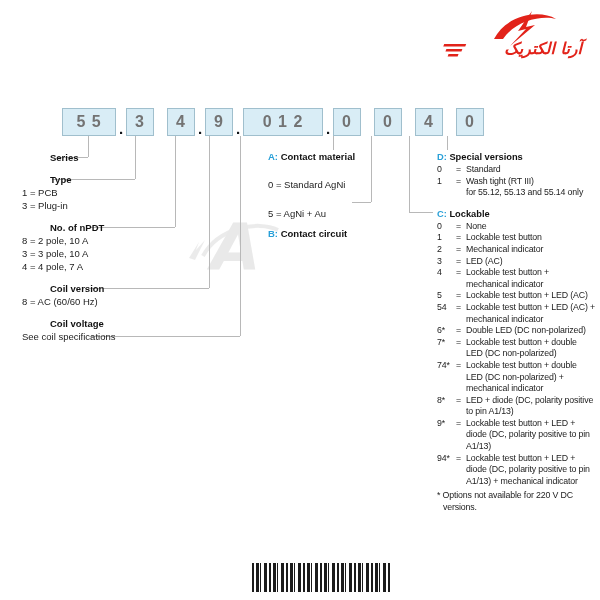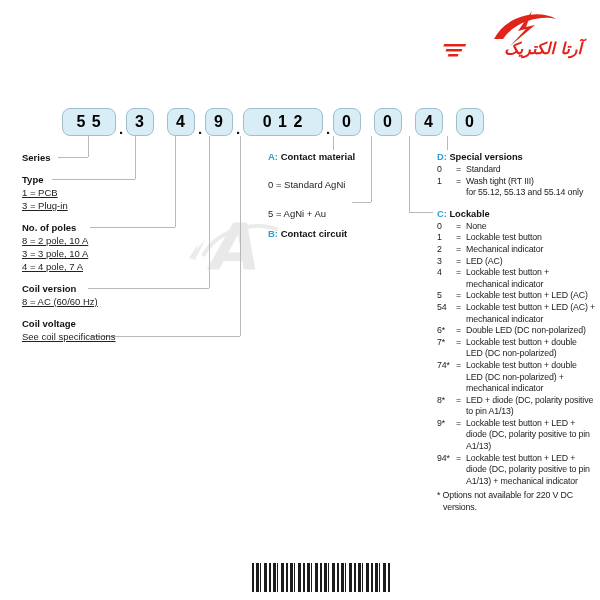"5 5" .cbox { border-radius: 8px -> 0; color: #000000 -> #737373 }
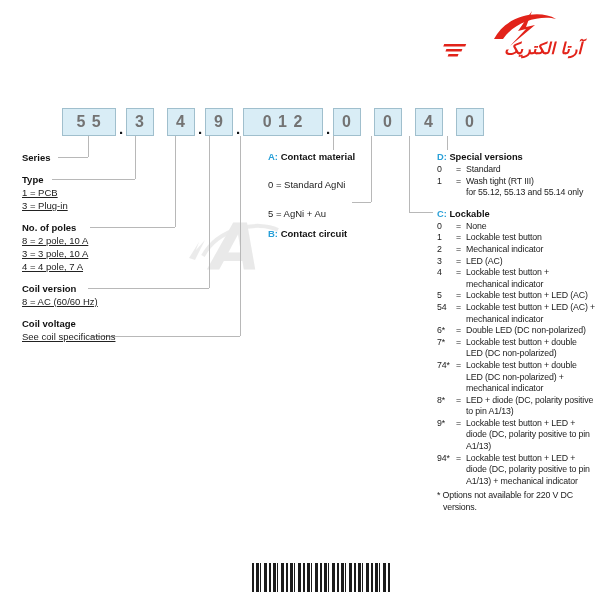"Series" .sec .hd { margin-left: none -> 28px }
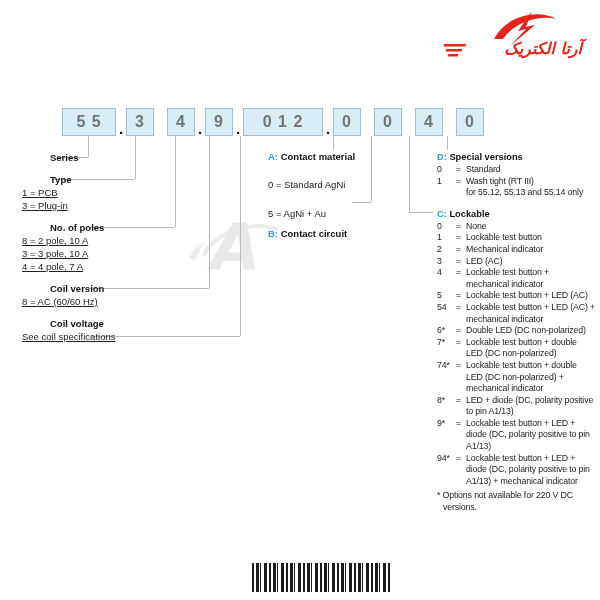"1 = PCB" .sec .ln { text-decoration: underline -> none }
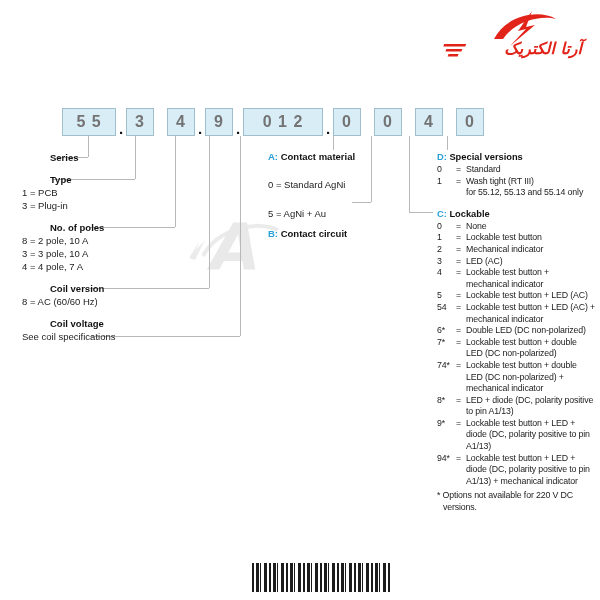"No. of poles" div.hd { text: poles -> nPDT }
